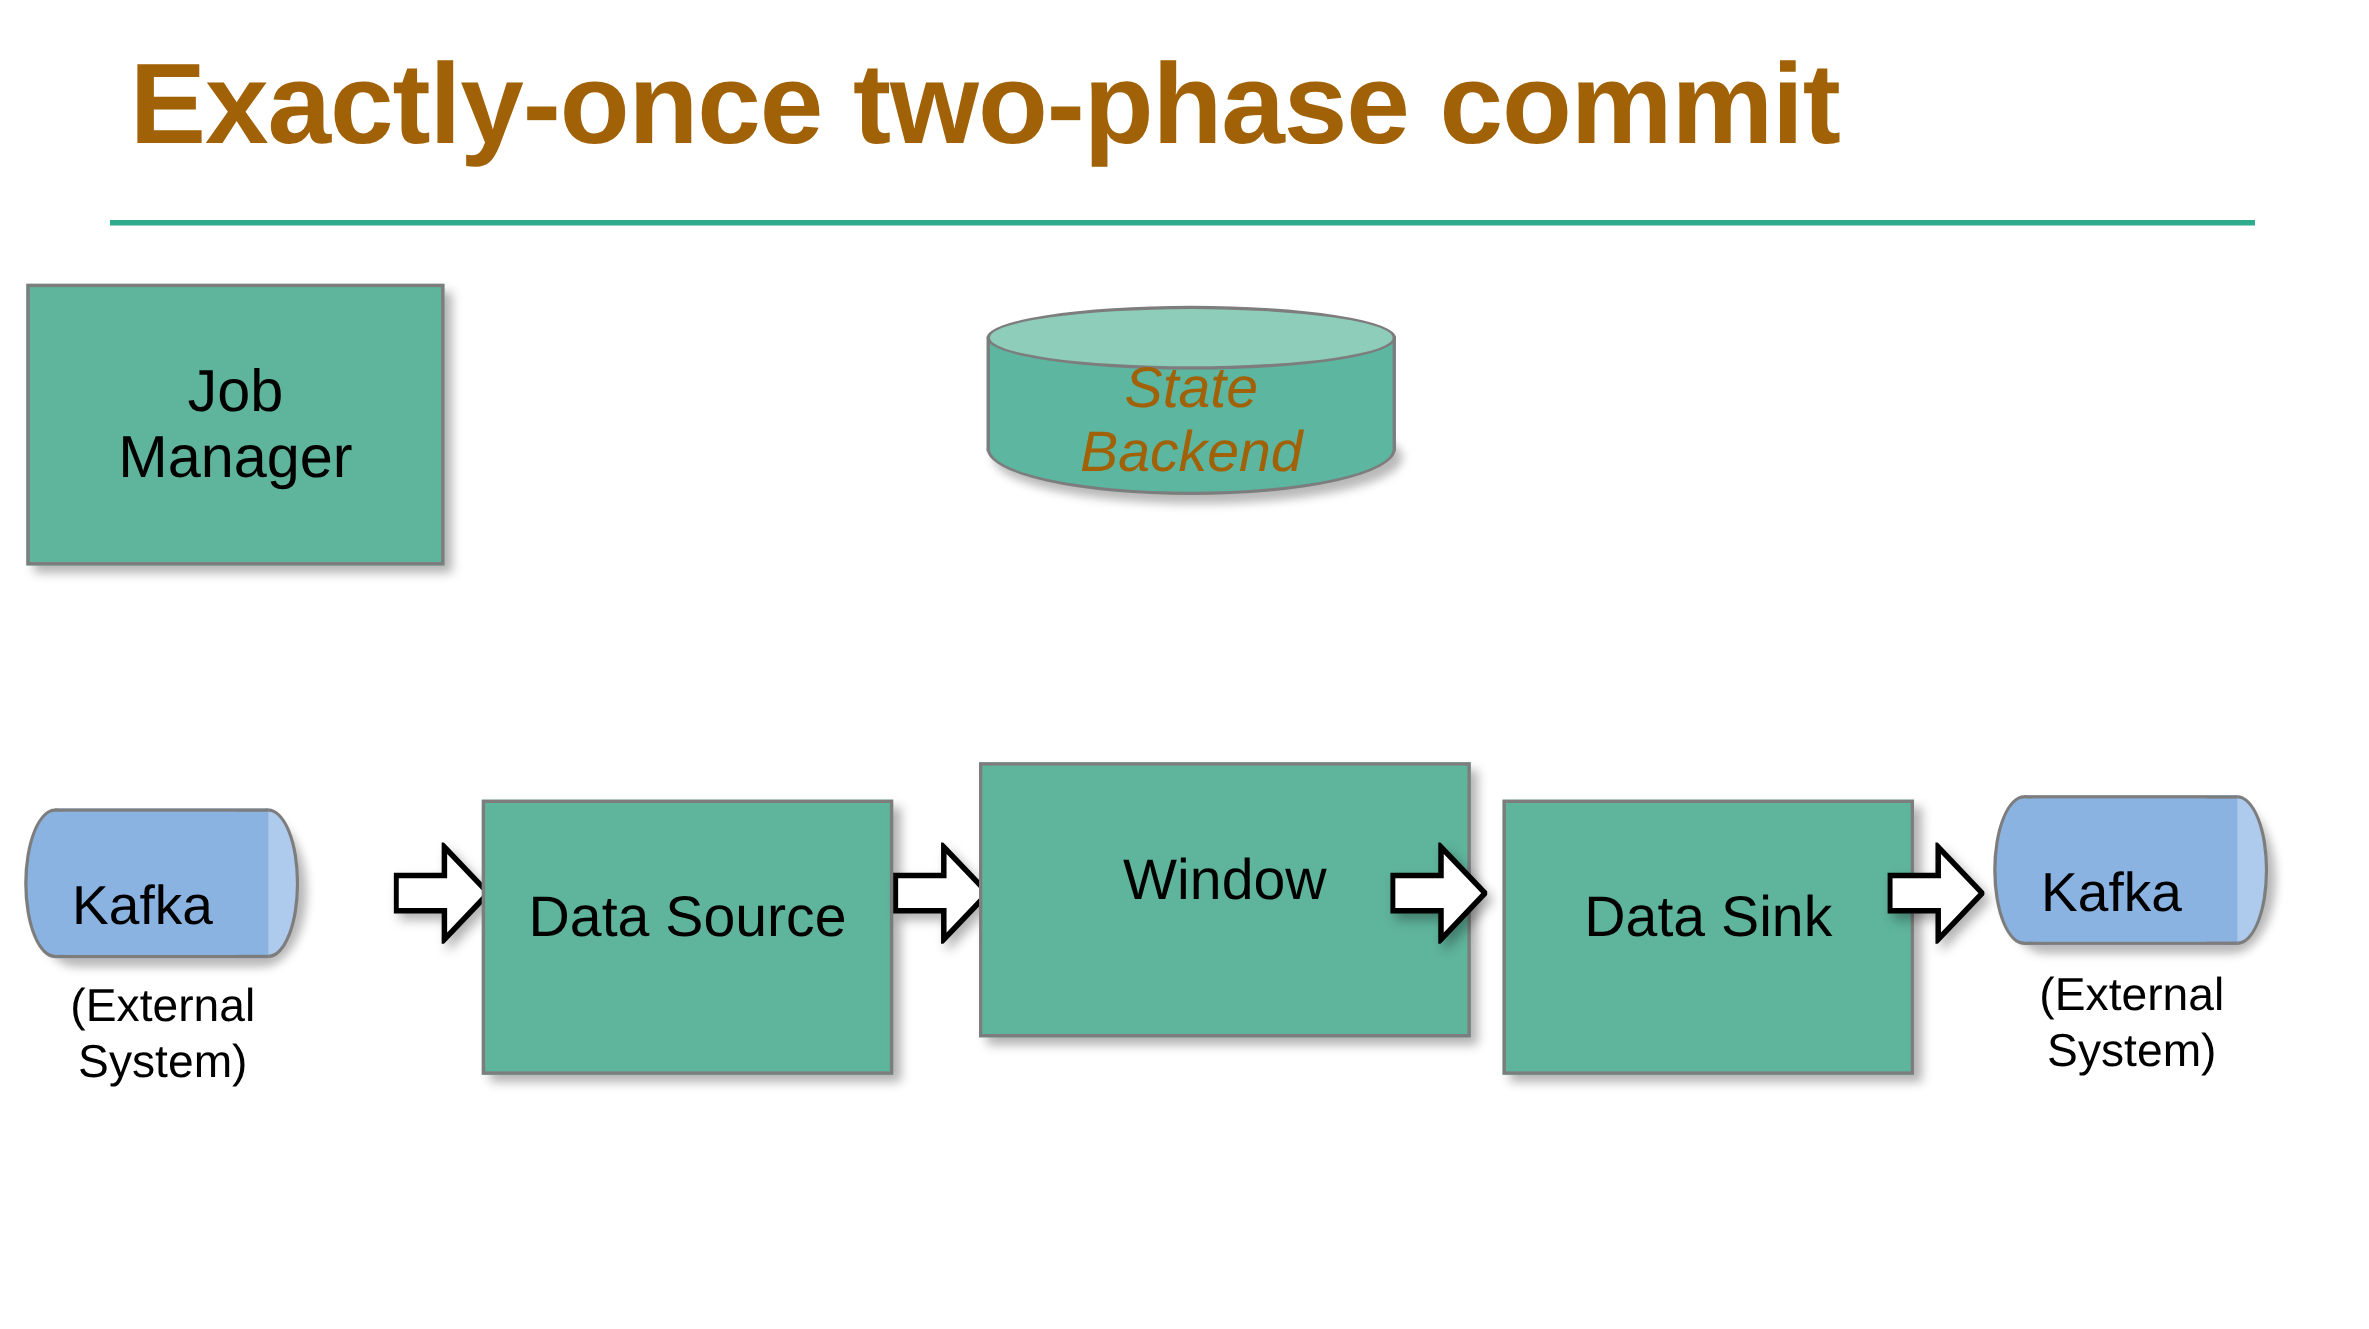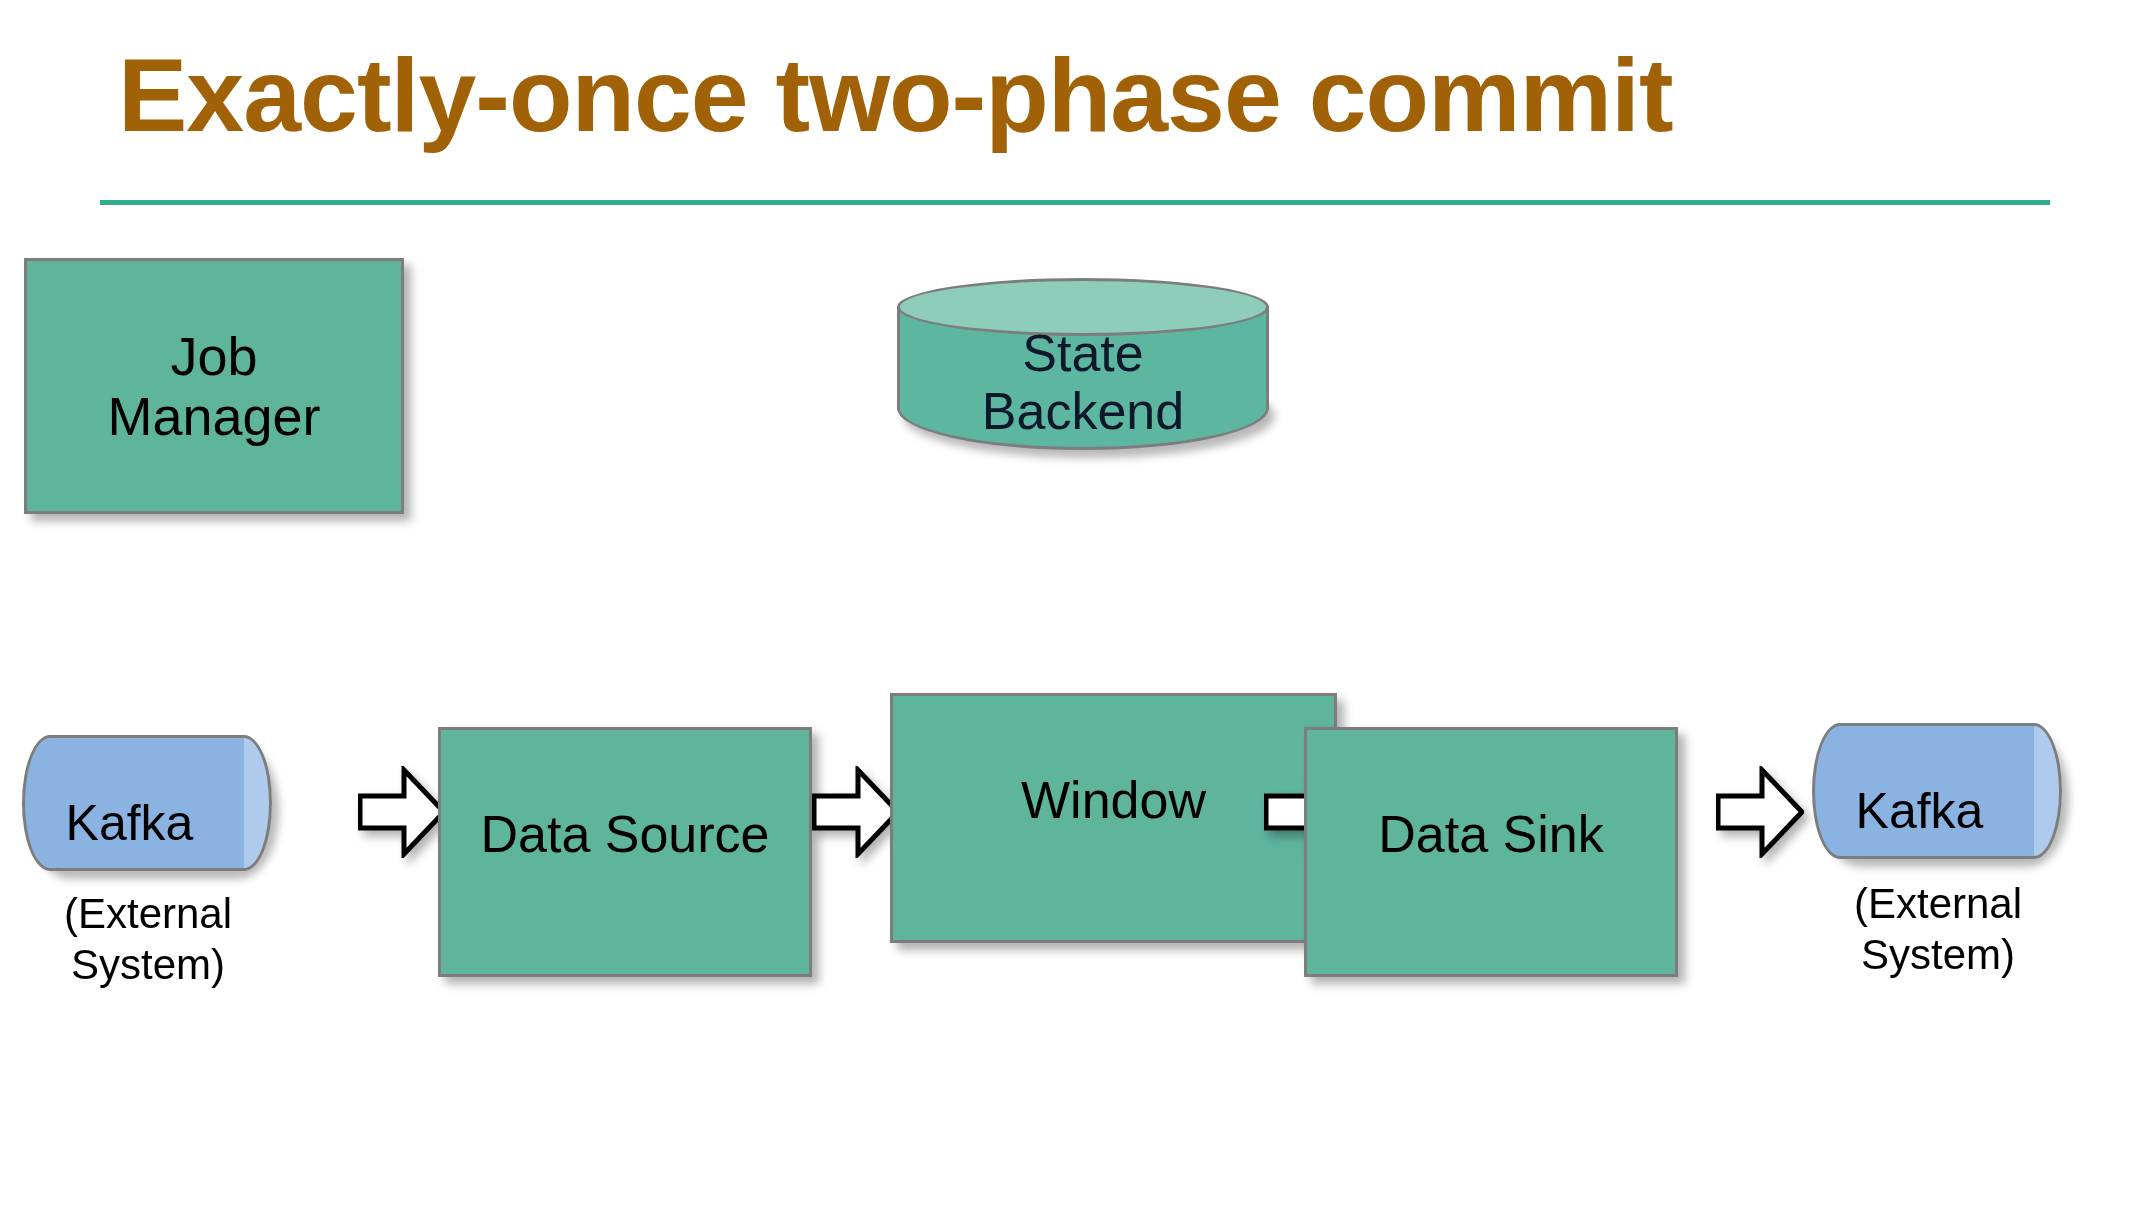"State" #state-backend .cyl-label { color: #0f172a -> #a16207; font-style: none -> italic }
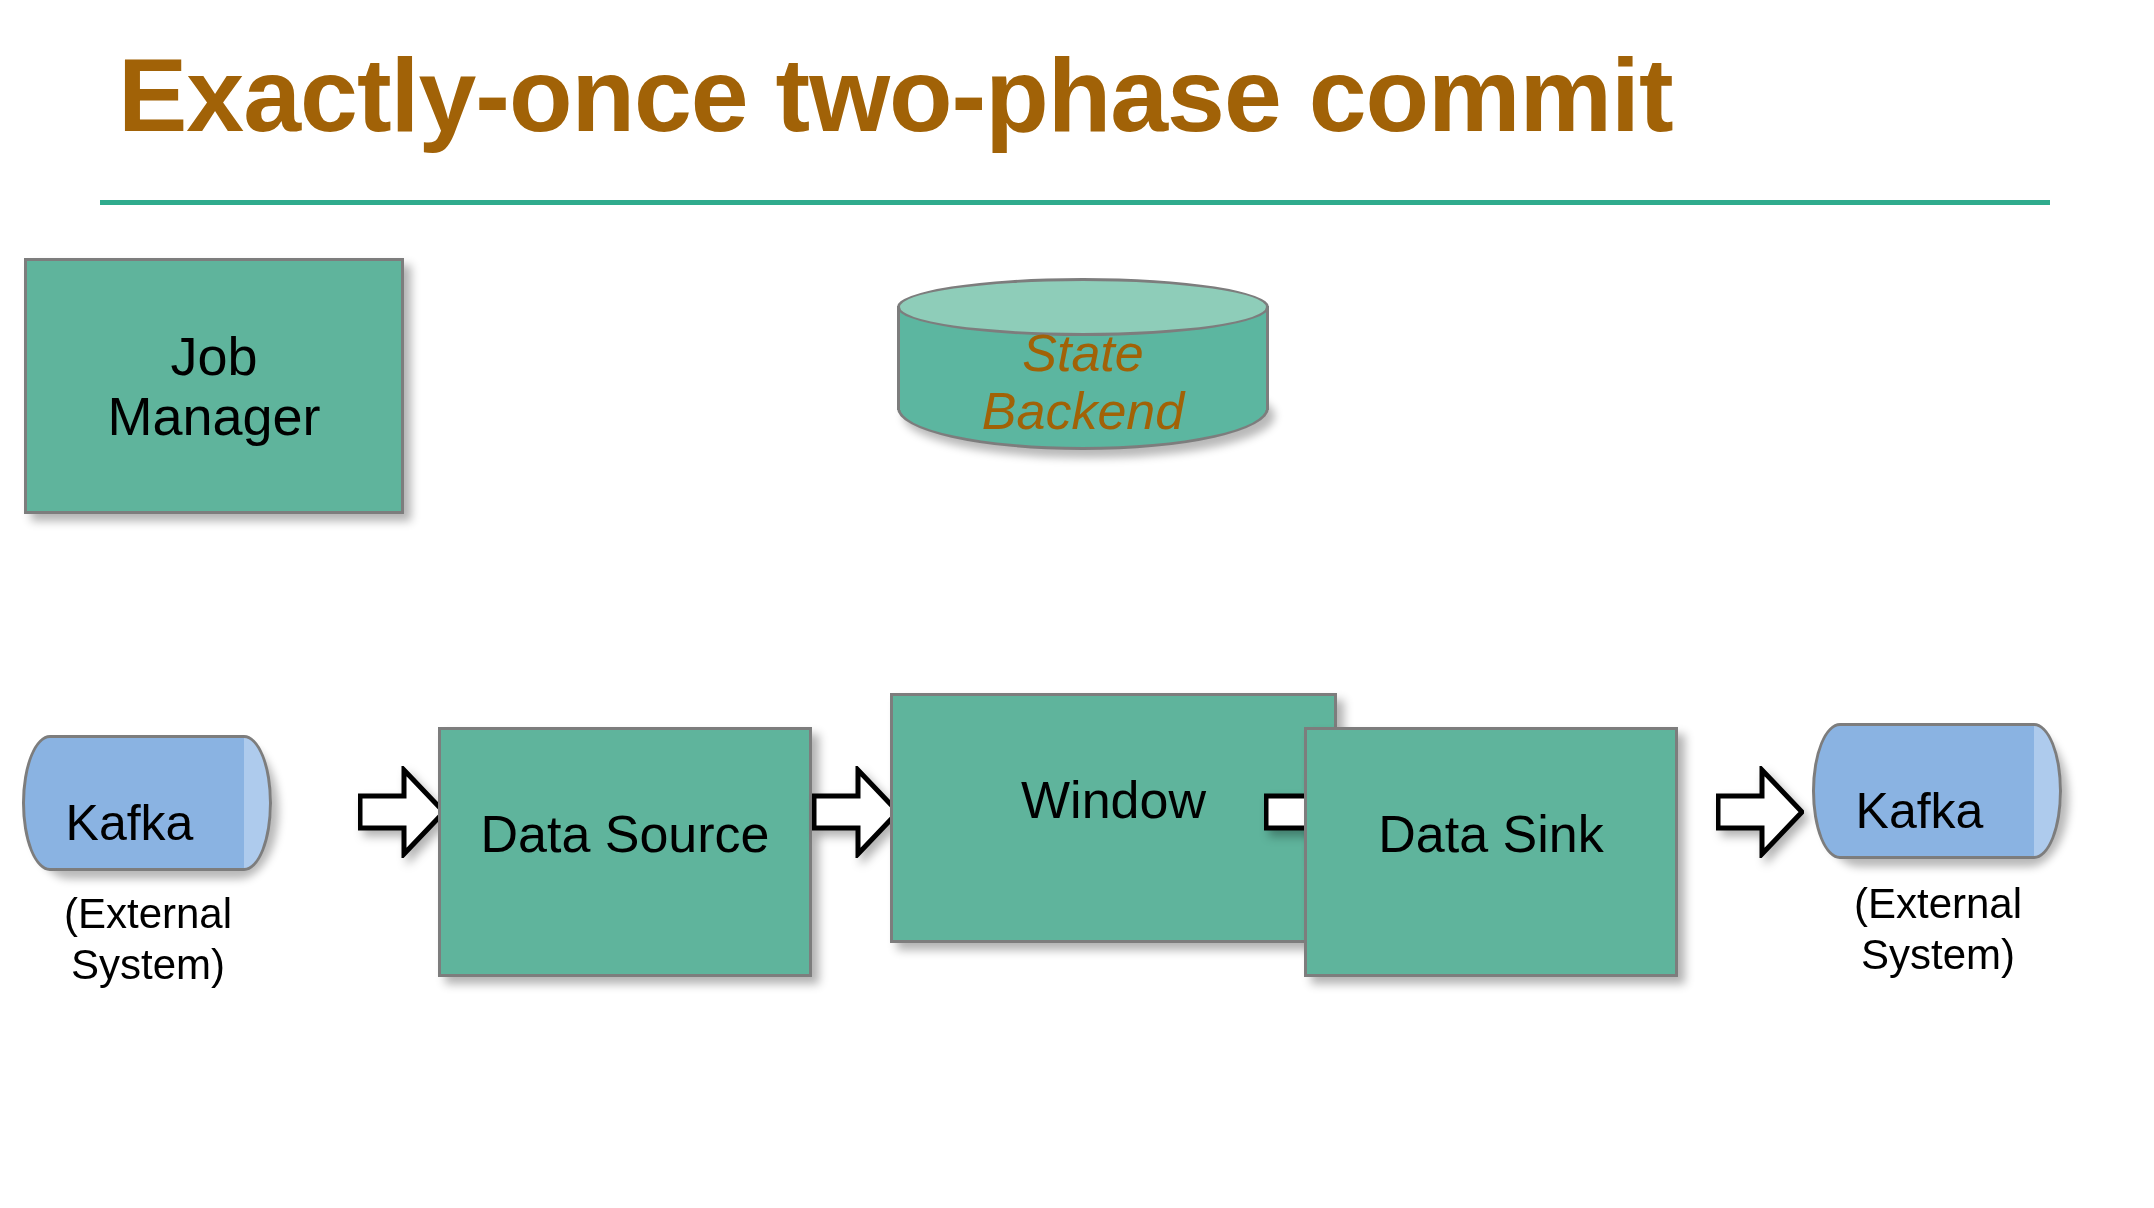"Data Sink" #data-sink { left: 1304px -> 1366px }
